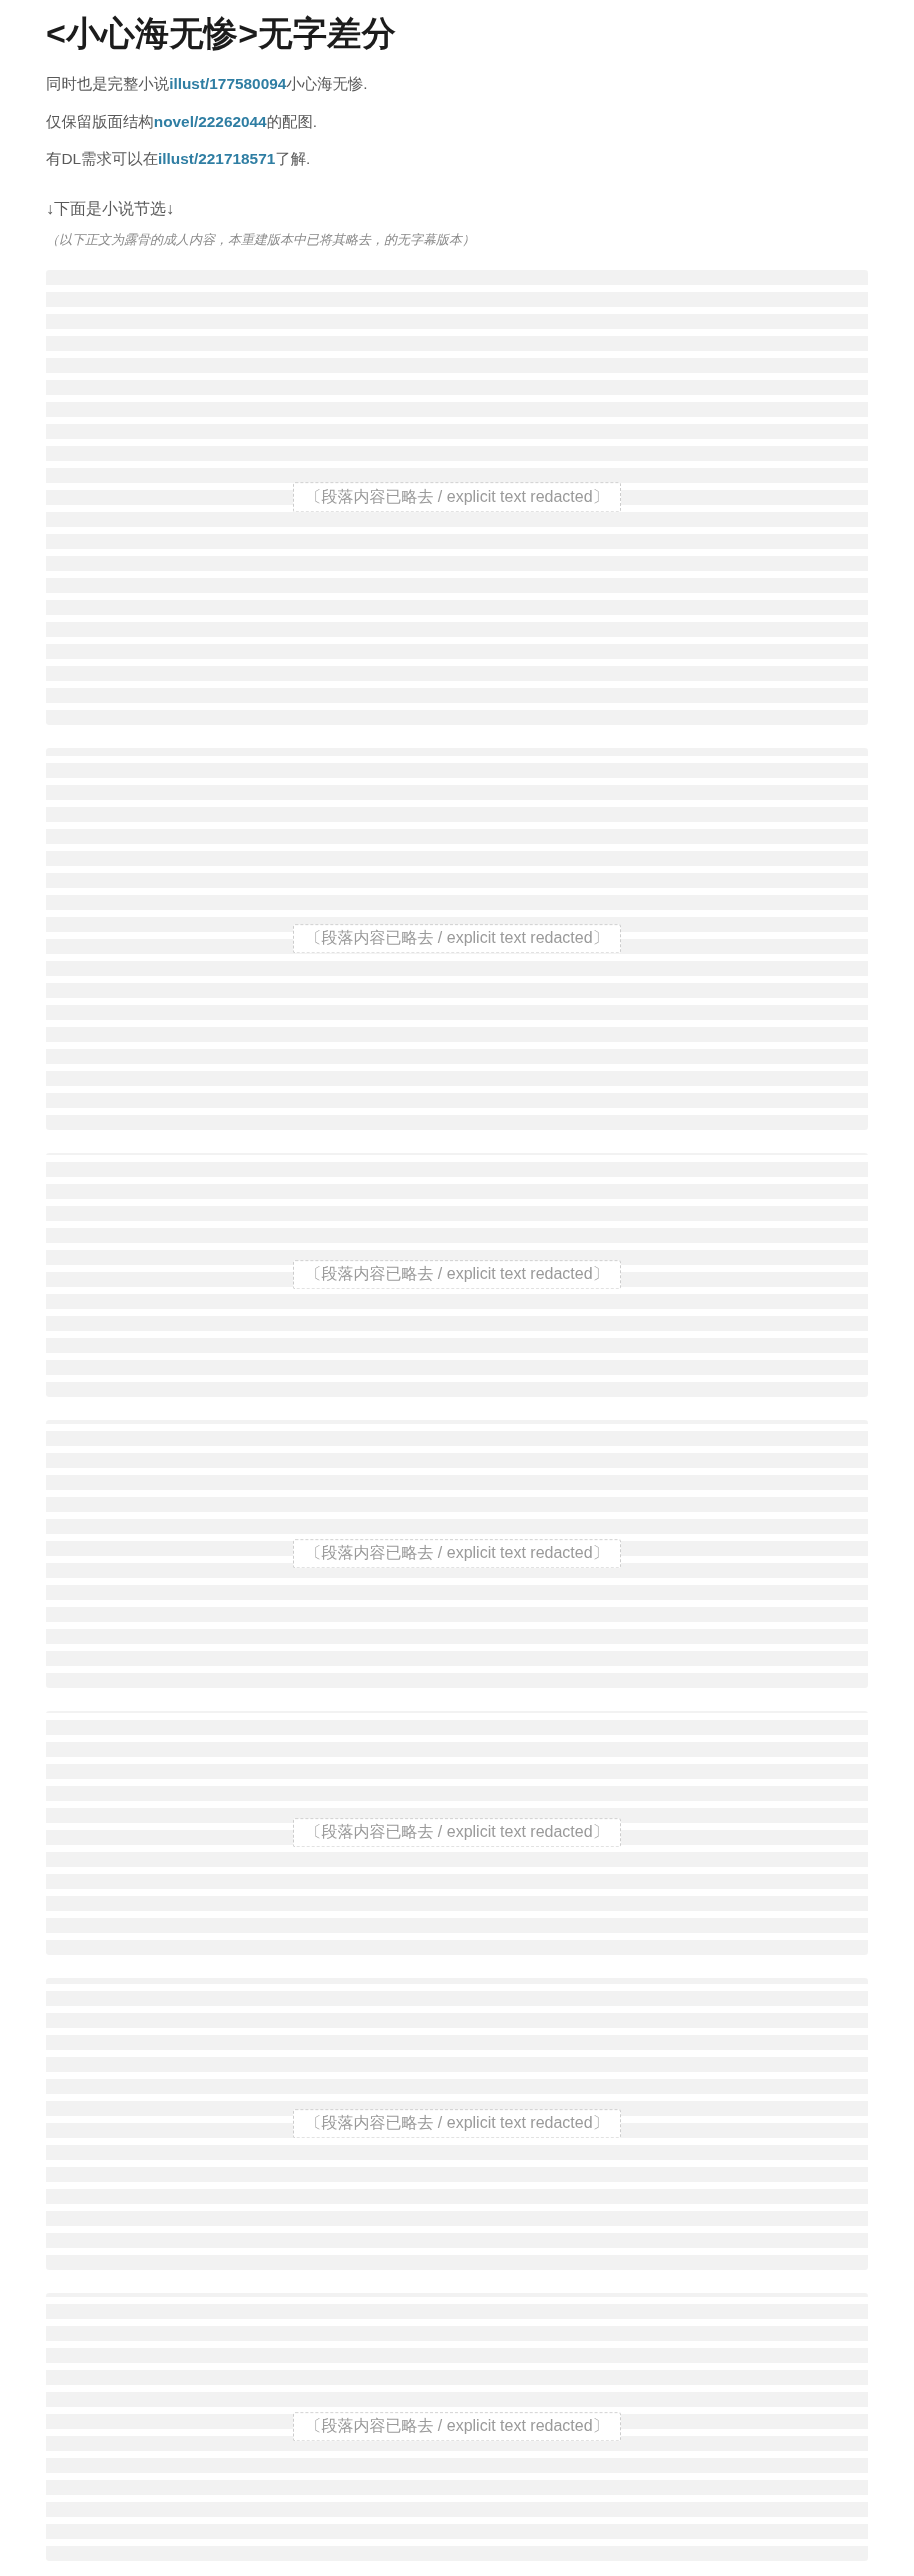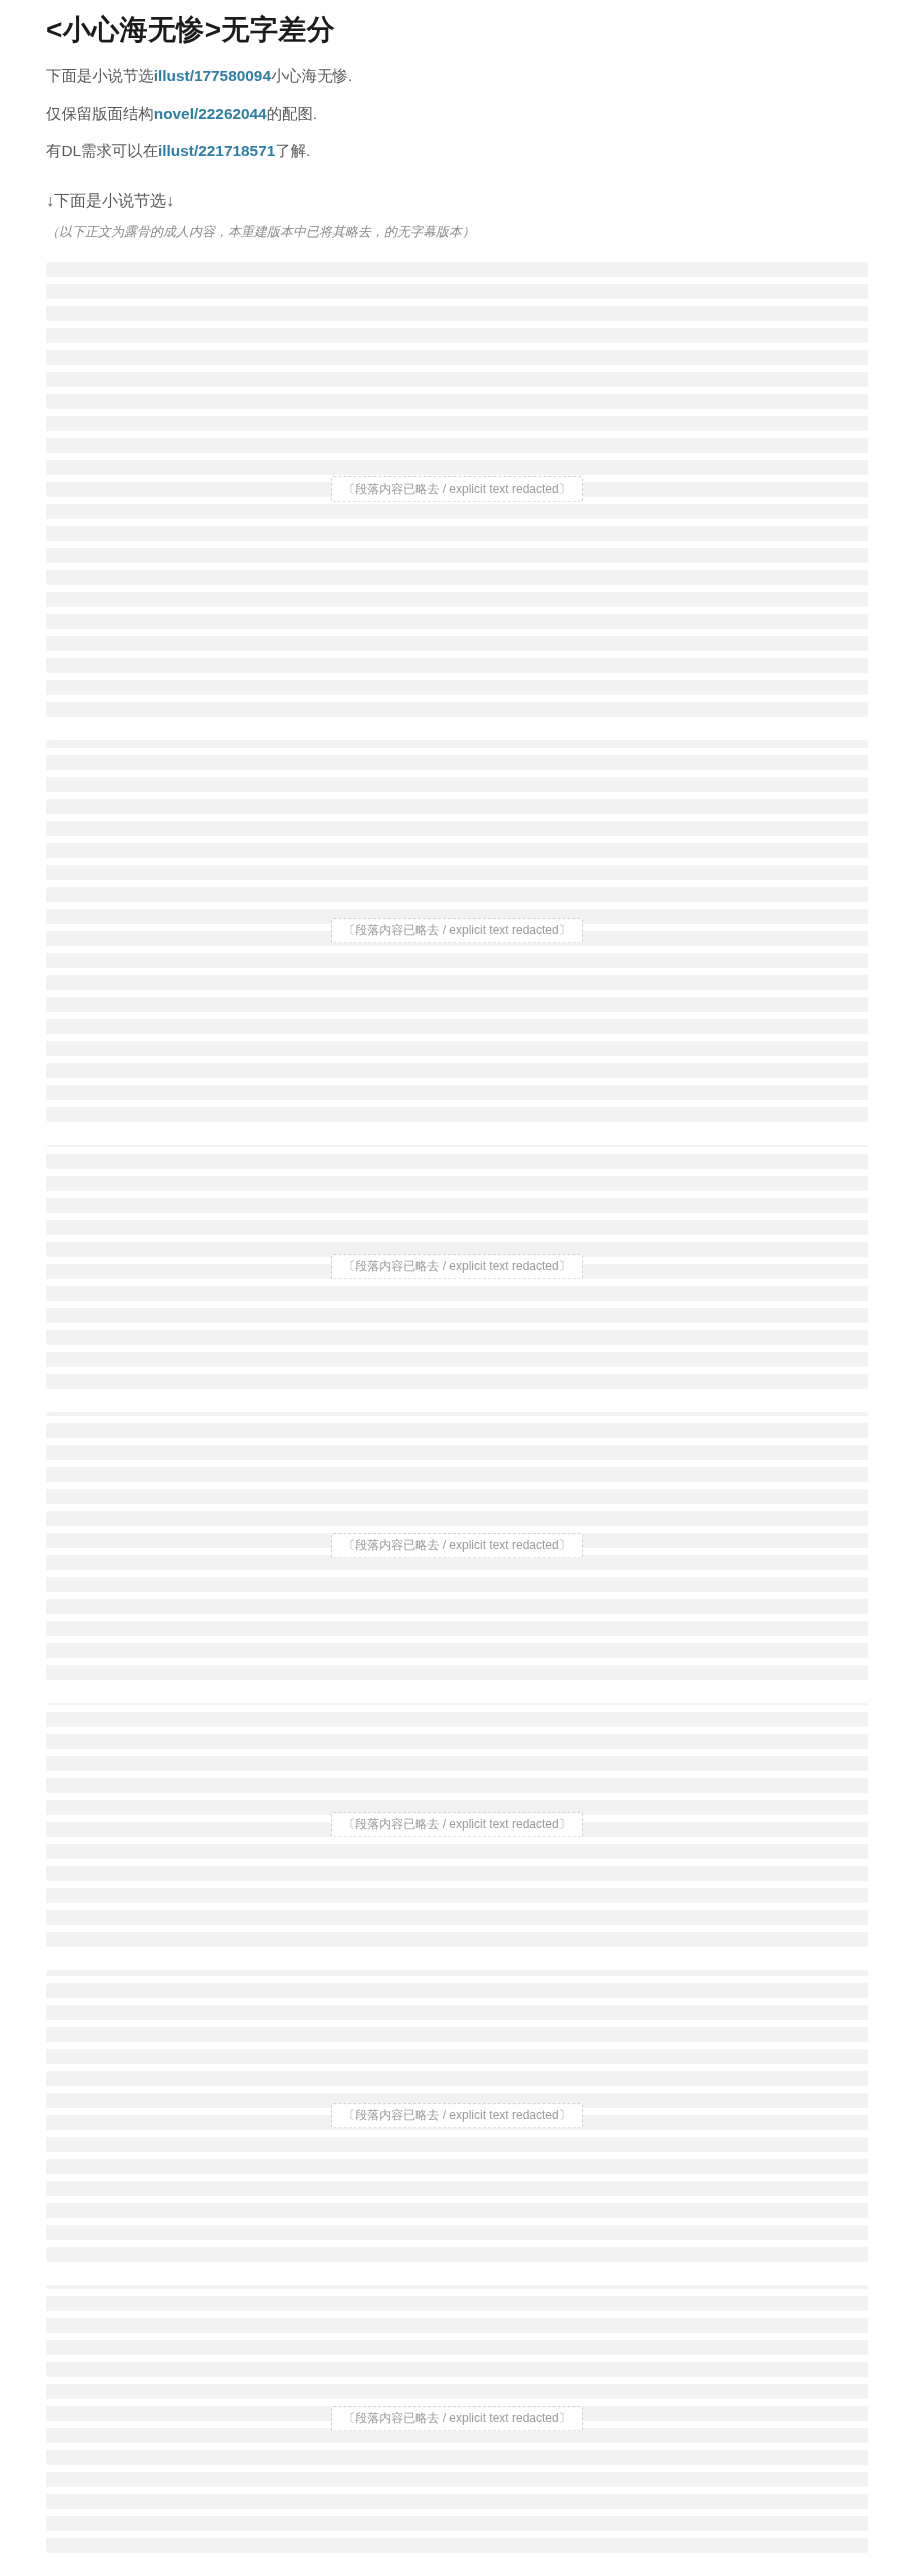"<小心海无惨>无字差分" .title { font-size: 28px -> 34px }
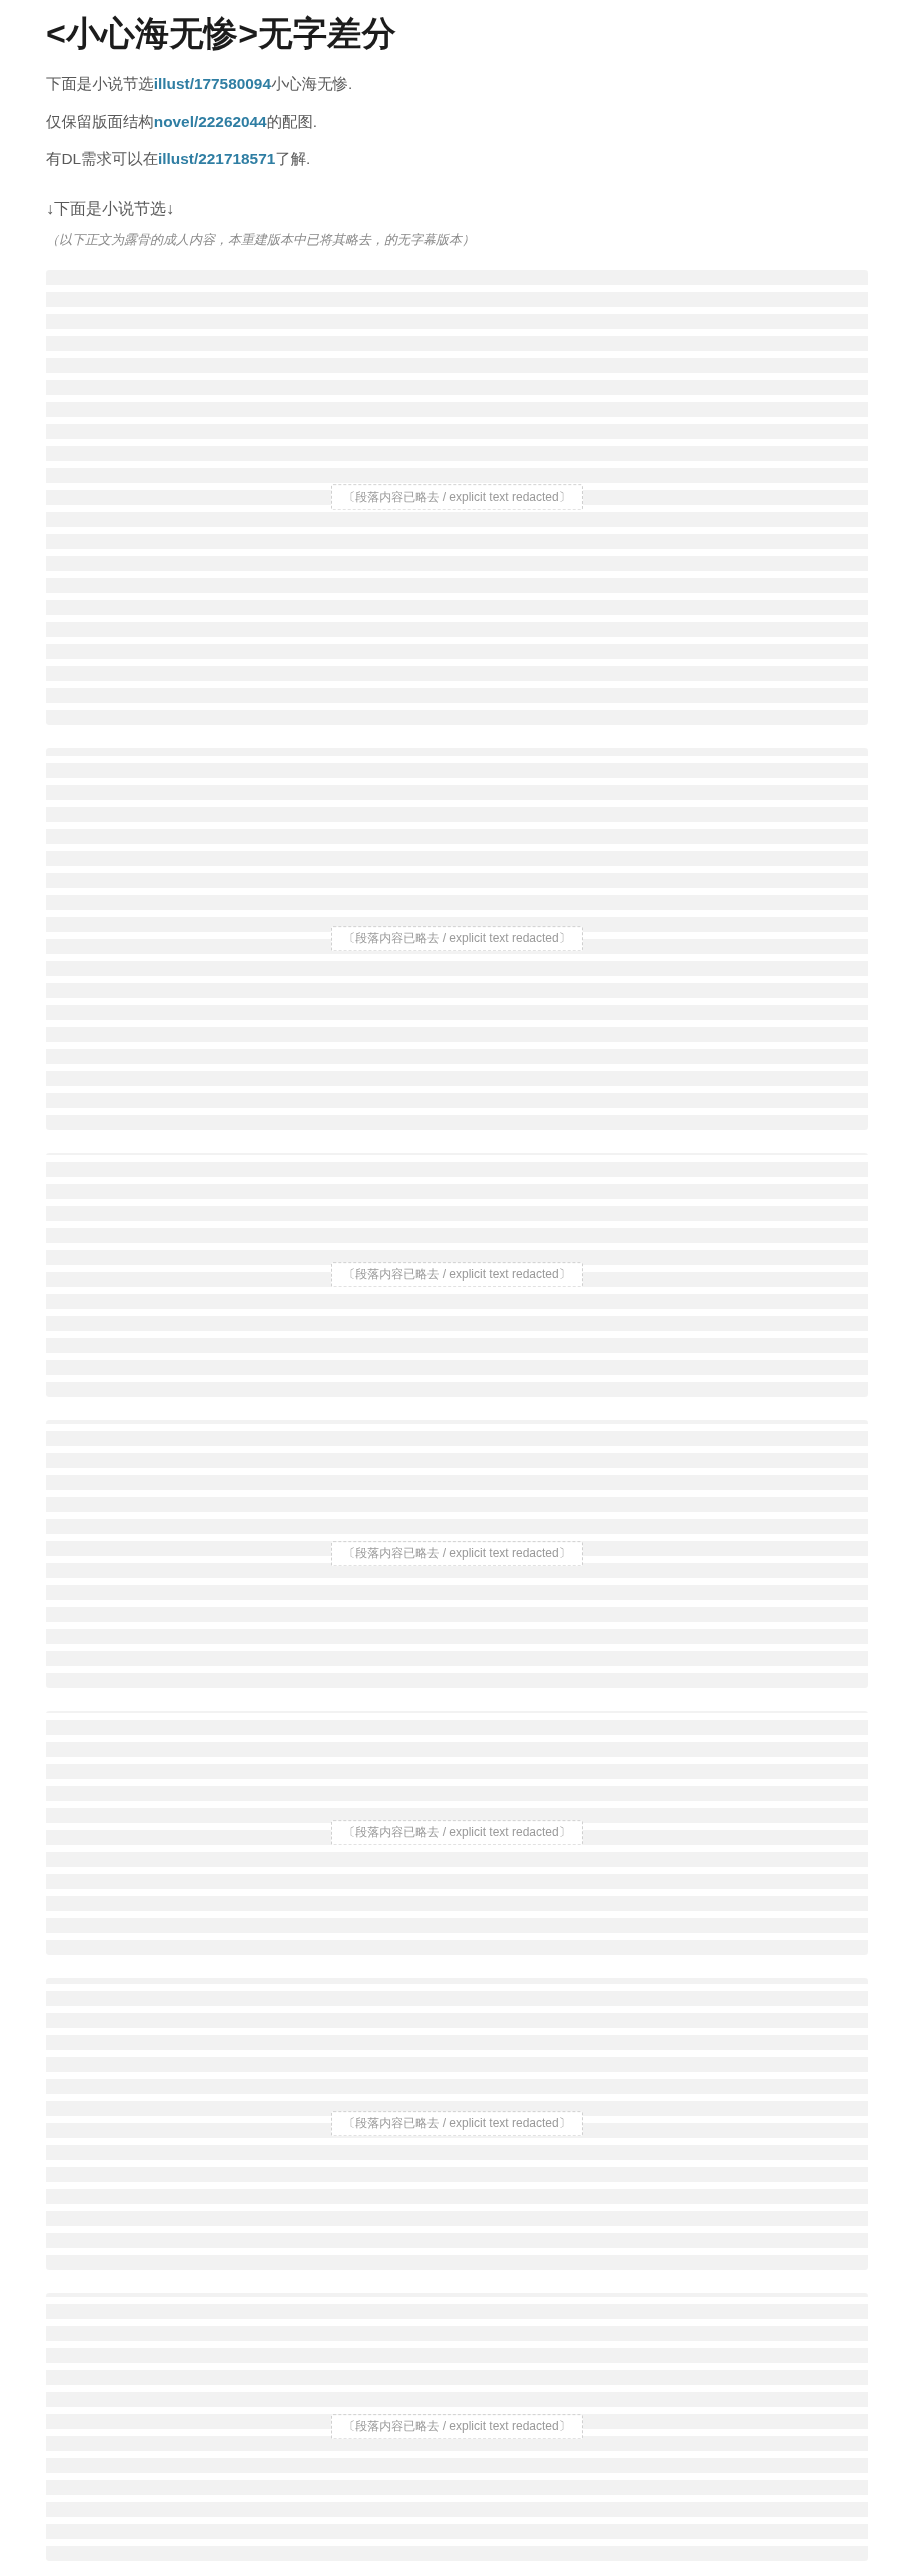"下面是小说节选" span { text: 下面是小说节选 -> 同时也是完整小说 }
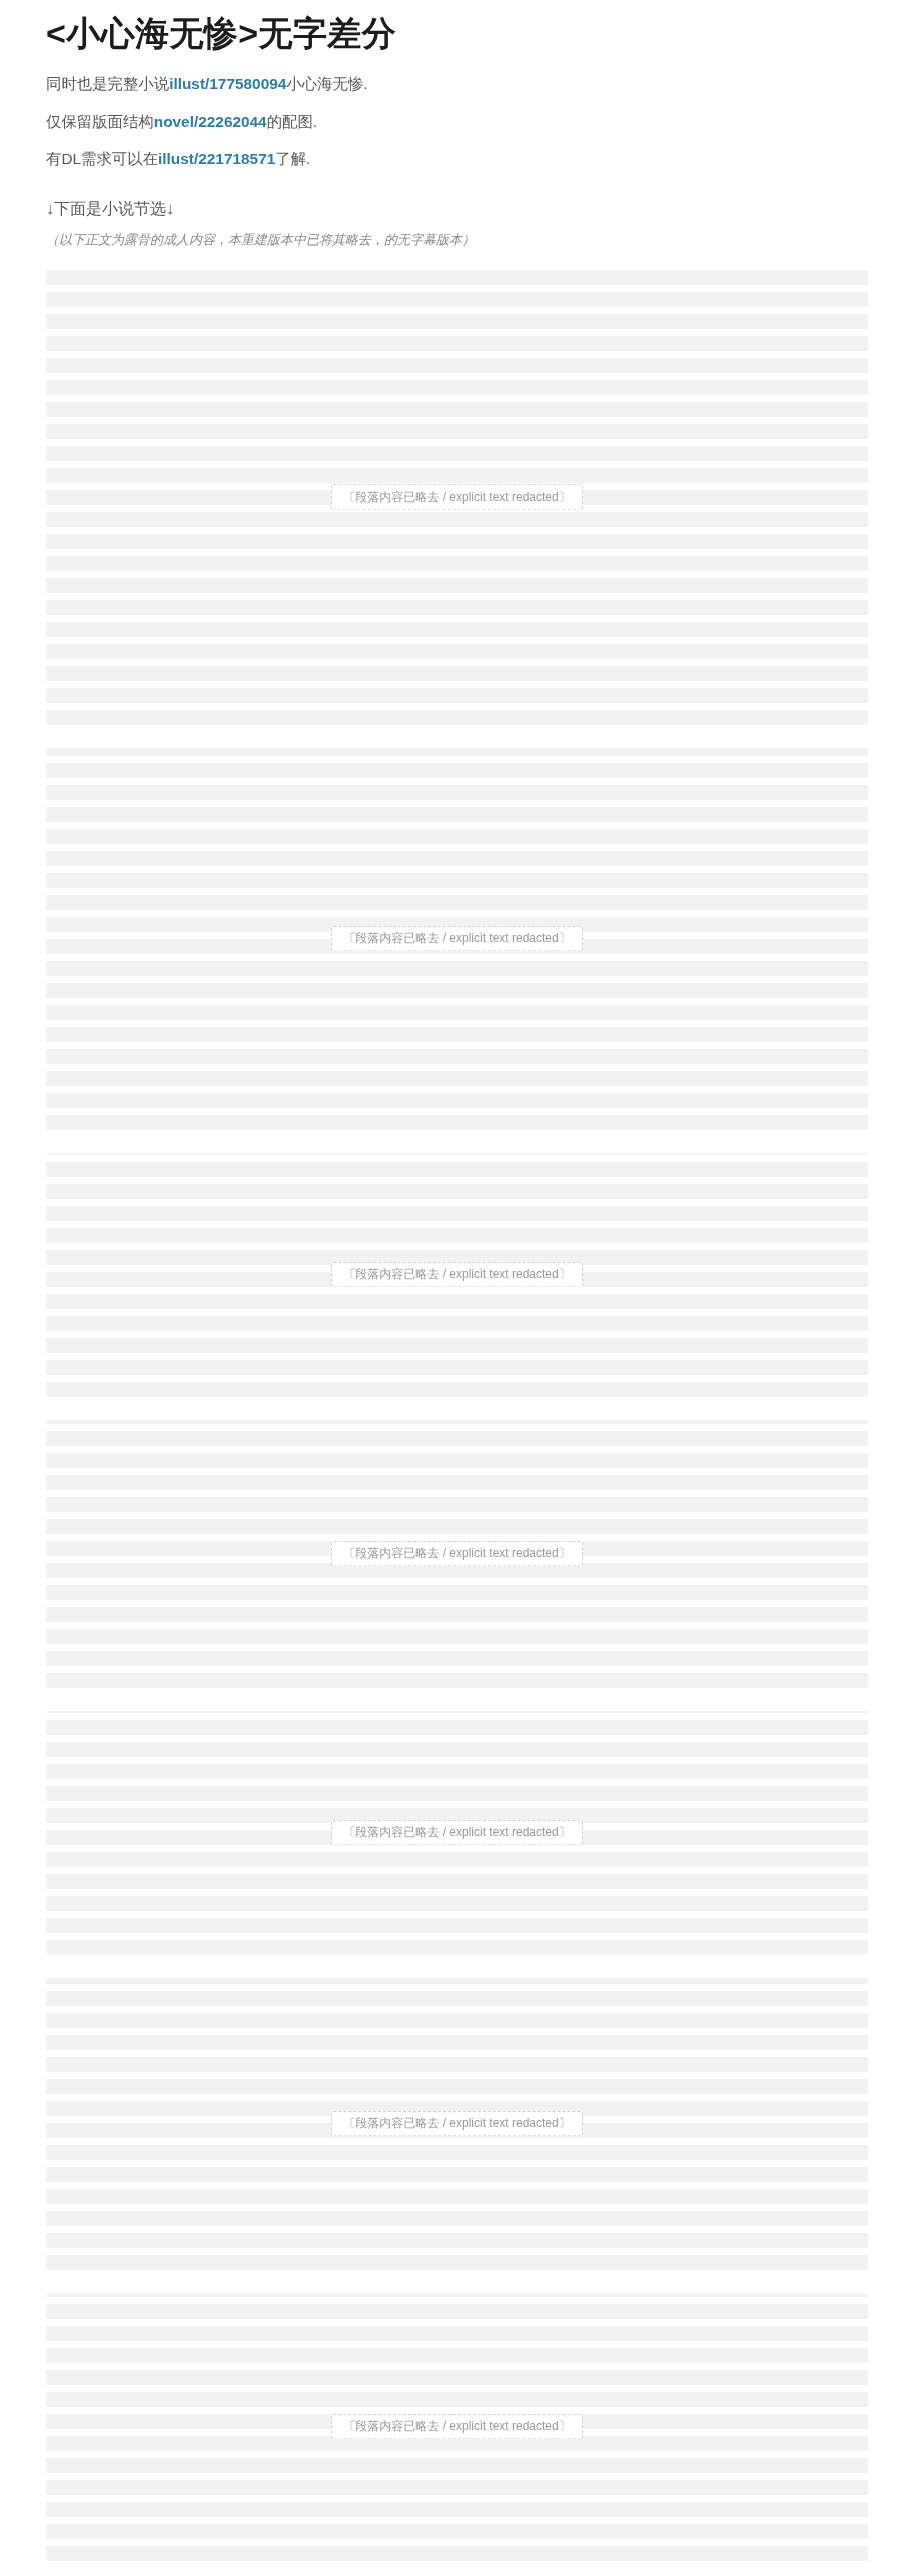"〔段落内容已略去 / explicit text redacted〕" .redacted-block .redacted-label { font-size: 12px -> 16px }
